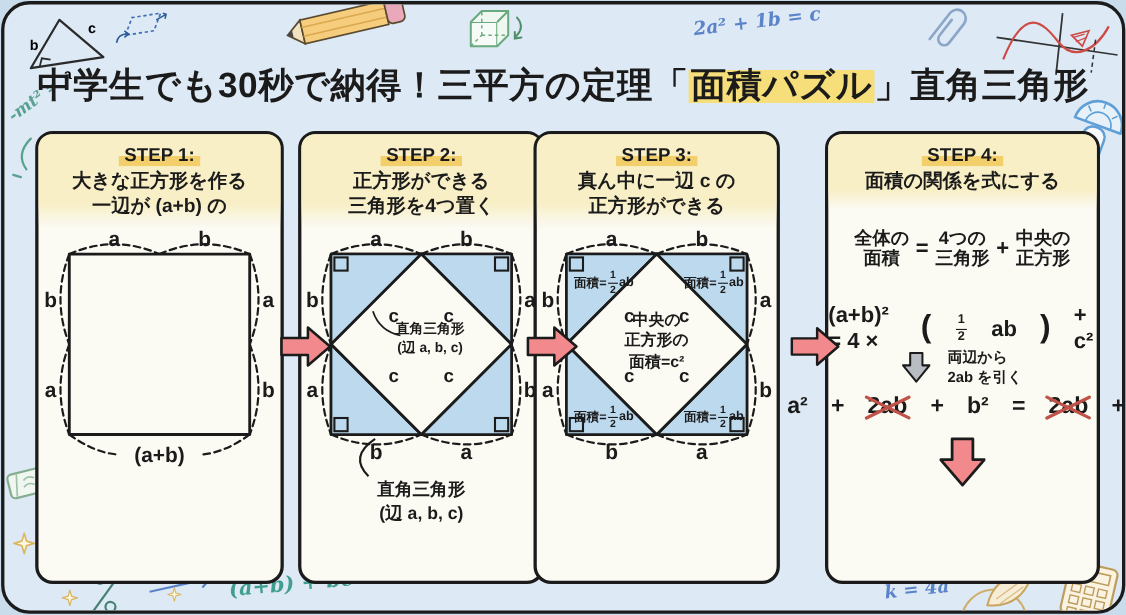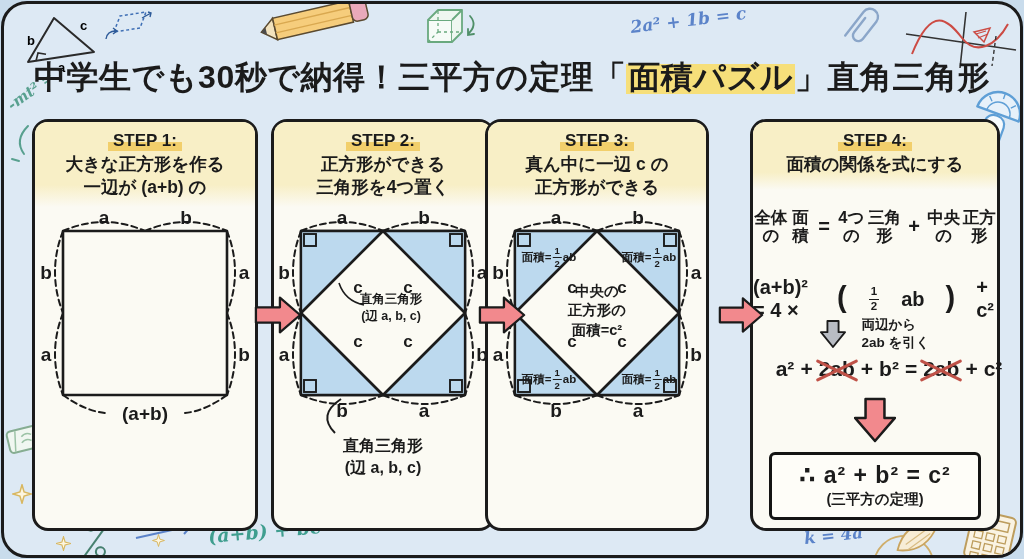"全体の" .stack { flex-direction: row -> column }
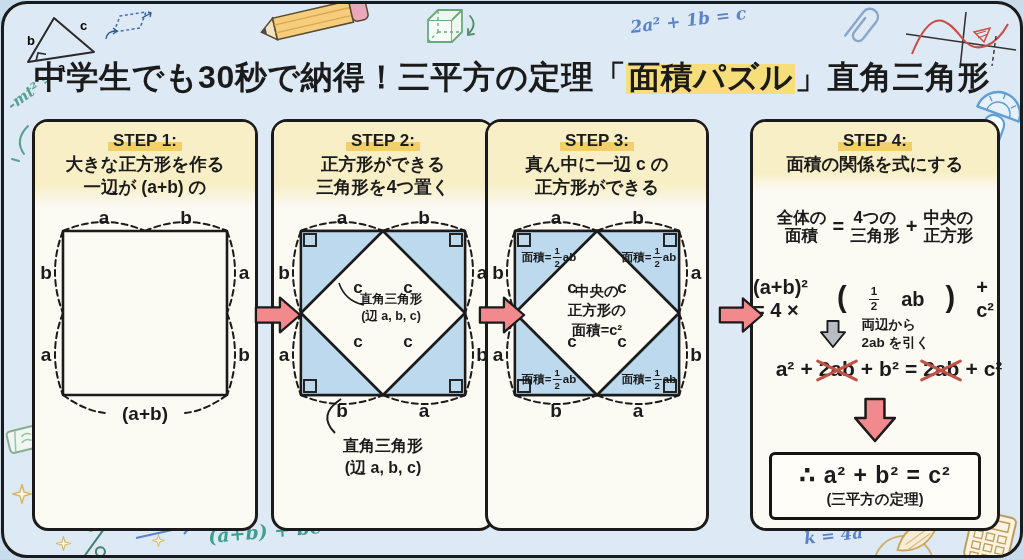"a²" .s4-eq2 { gap: 6px -> 21px }
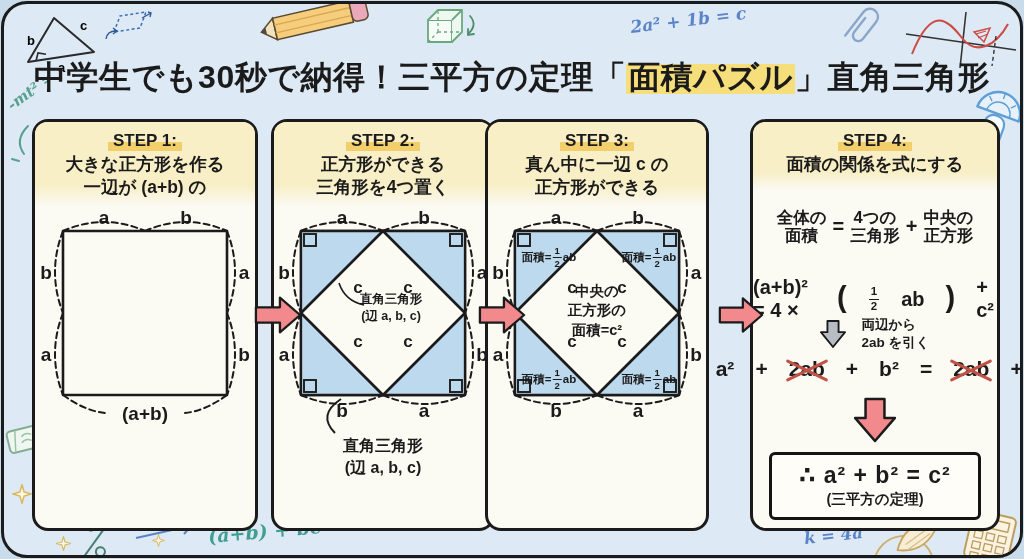"∴ a² + b² =" div.s4-box { html: <div> <div>∴ a² + b² = c²</div> <div>(三平方の定理)</div> </div> -> none }
